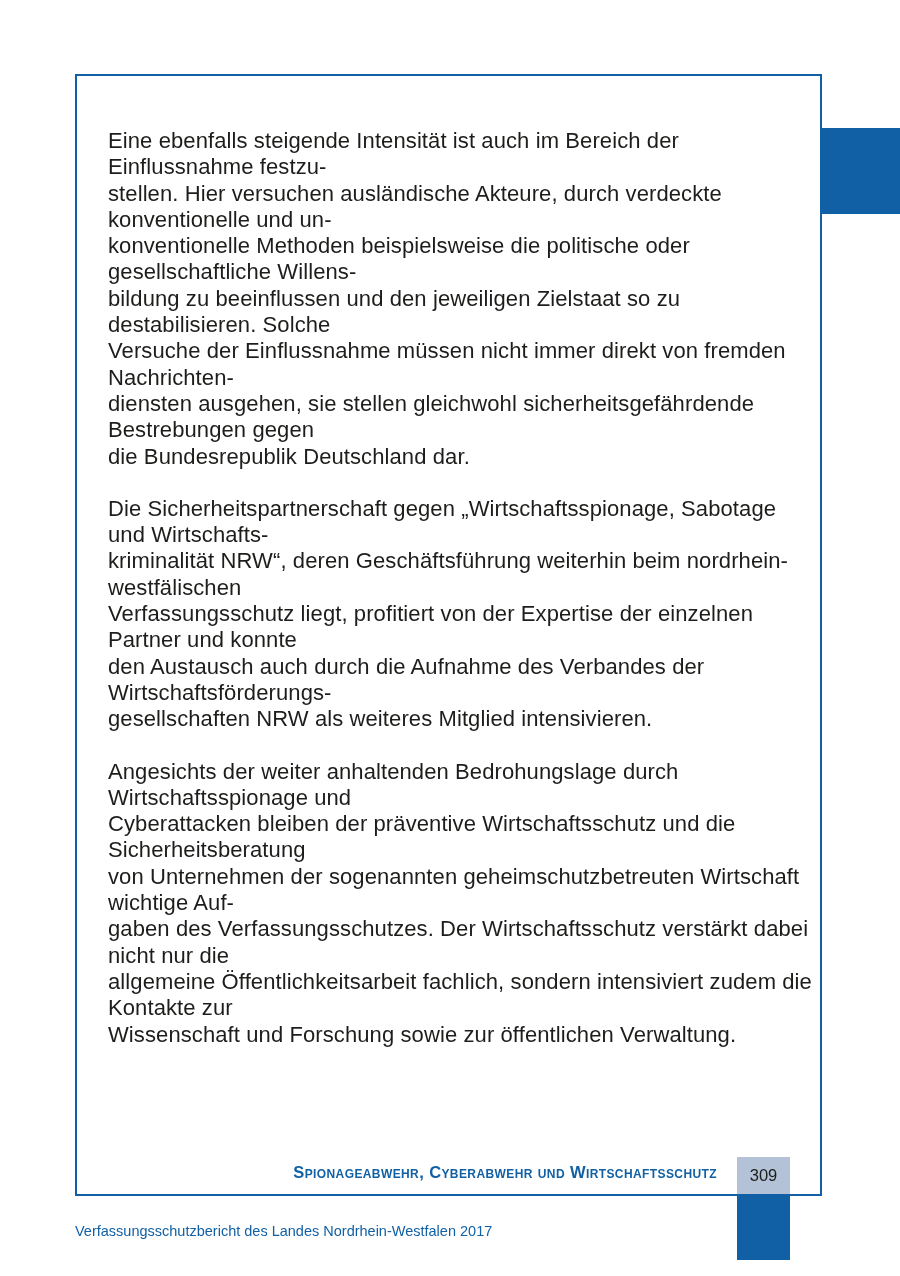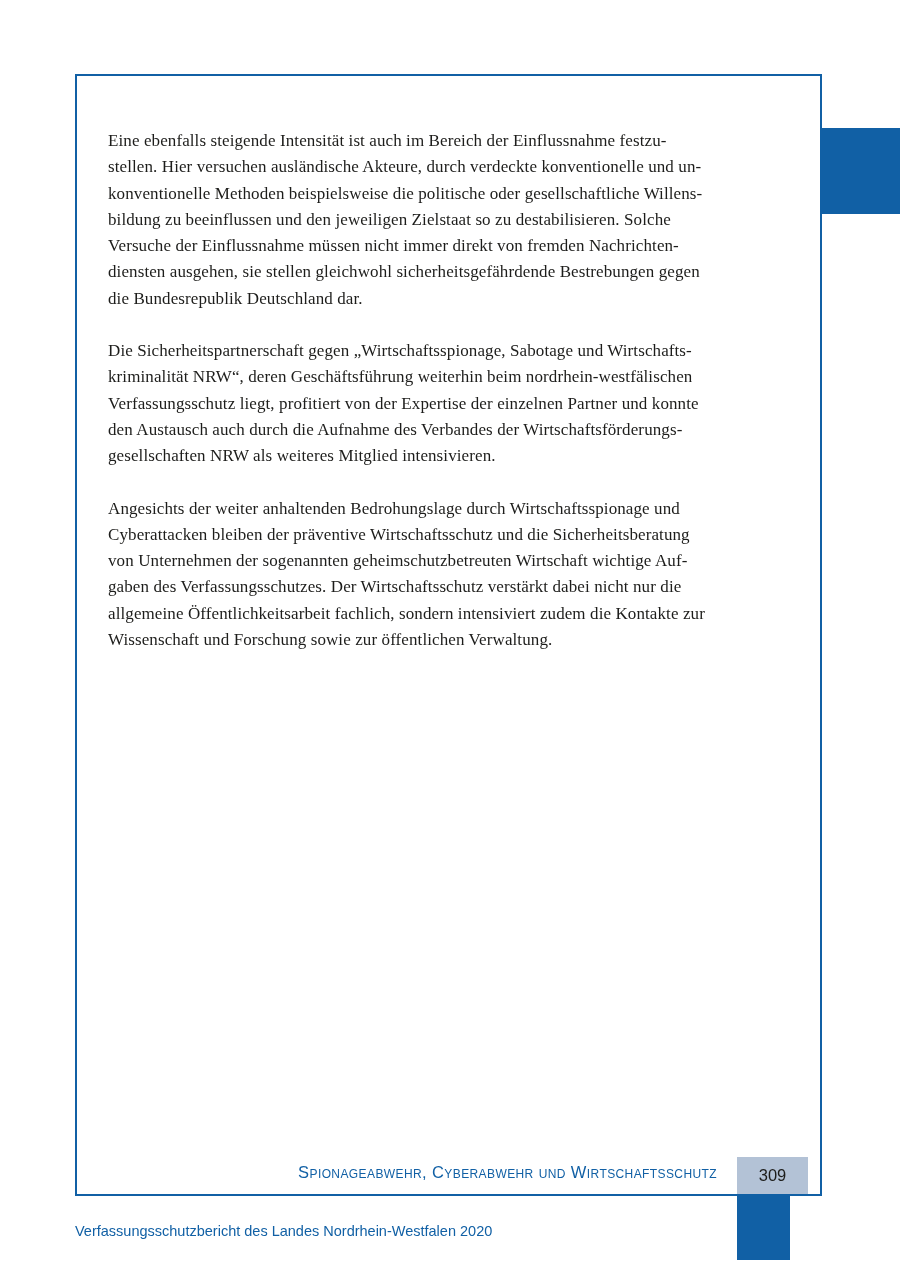"Eine ebenfalls steigende Intensität ist" .text-block p { font-family: Liberation Serif, serif -> none; font-size: 17px -> 22px }
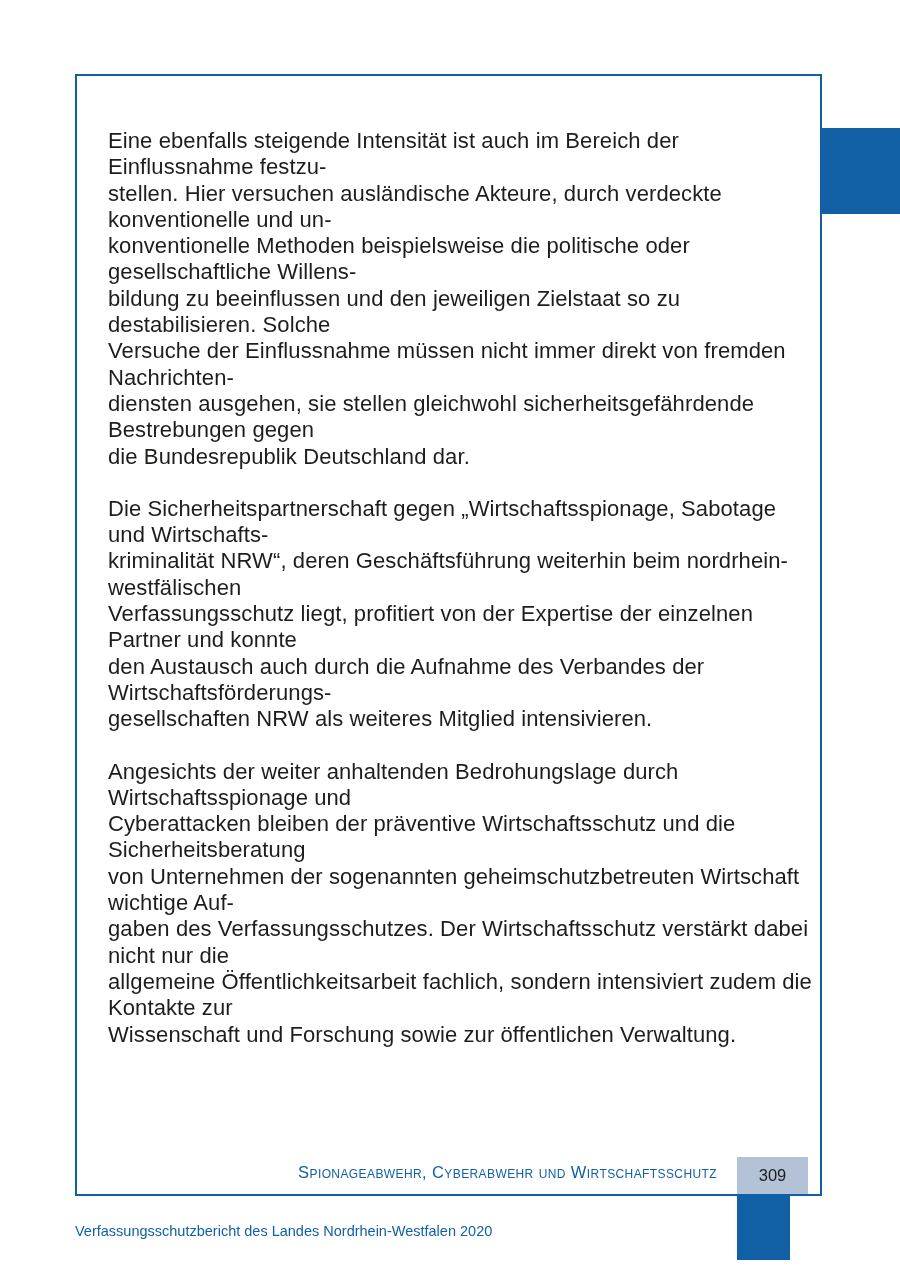"Spionageabwehr, Cyberabwehr und" .footer-chapter { font-weight: none -> bold }
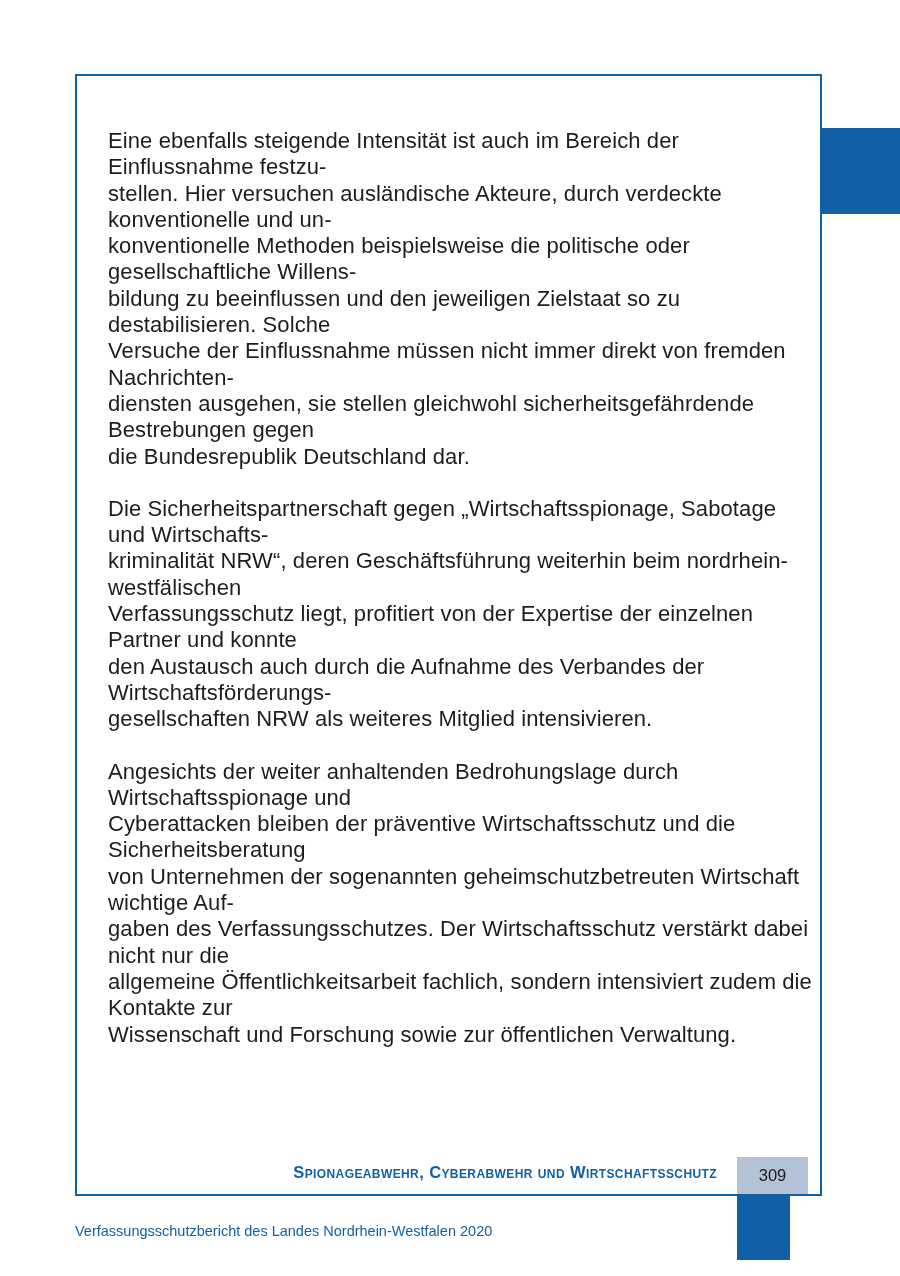"309" .pagenum-box { width: 71px -> 53px }
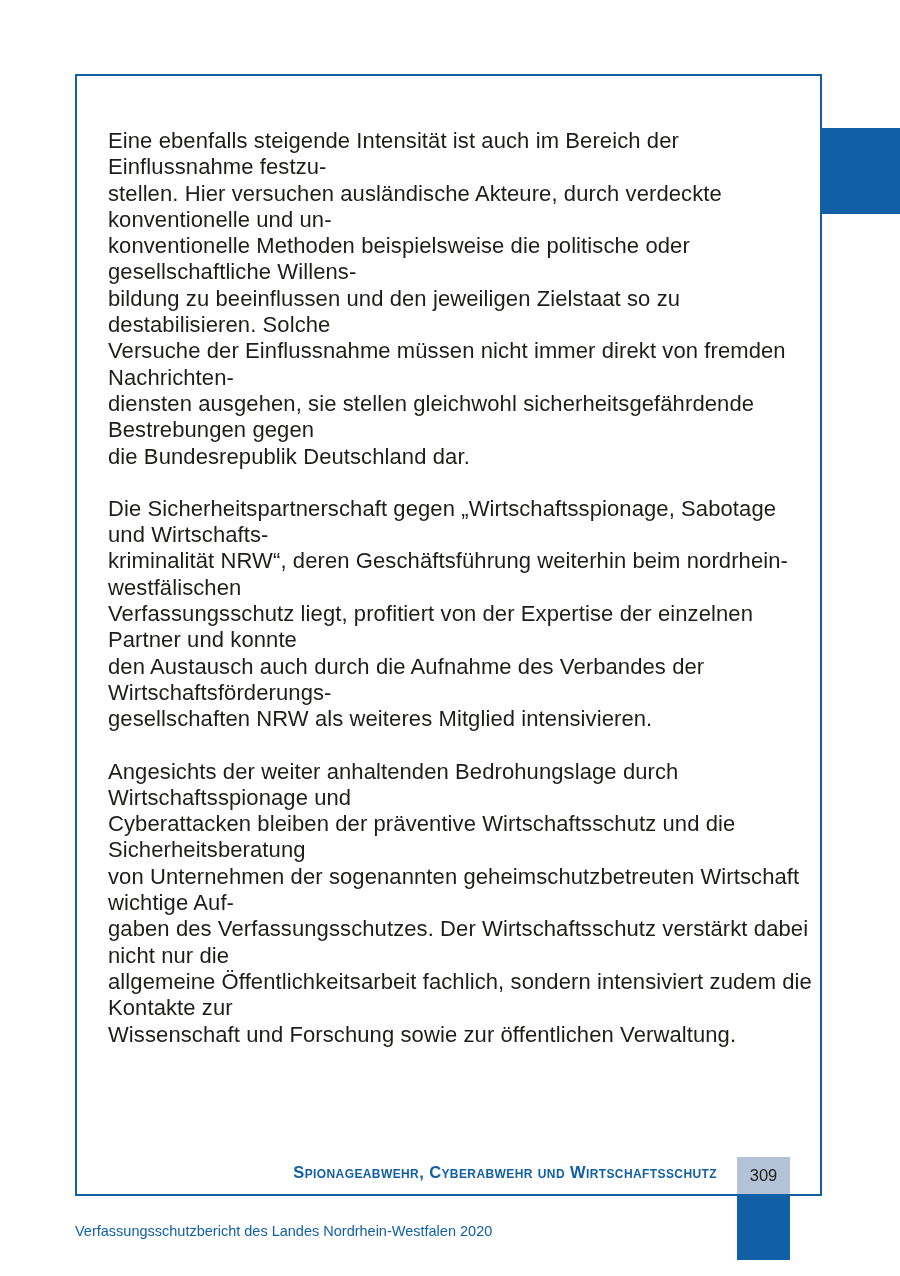"Verfassungsschutzbericht des Landes" div.bottom-note { text: 2020 -> 2017 }
